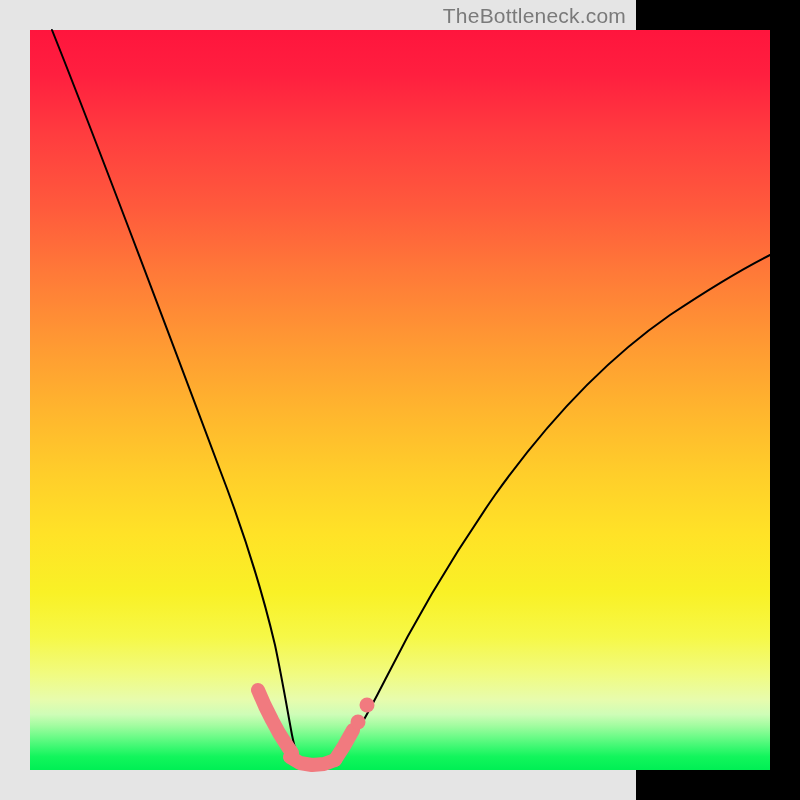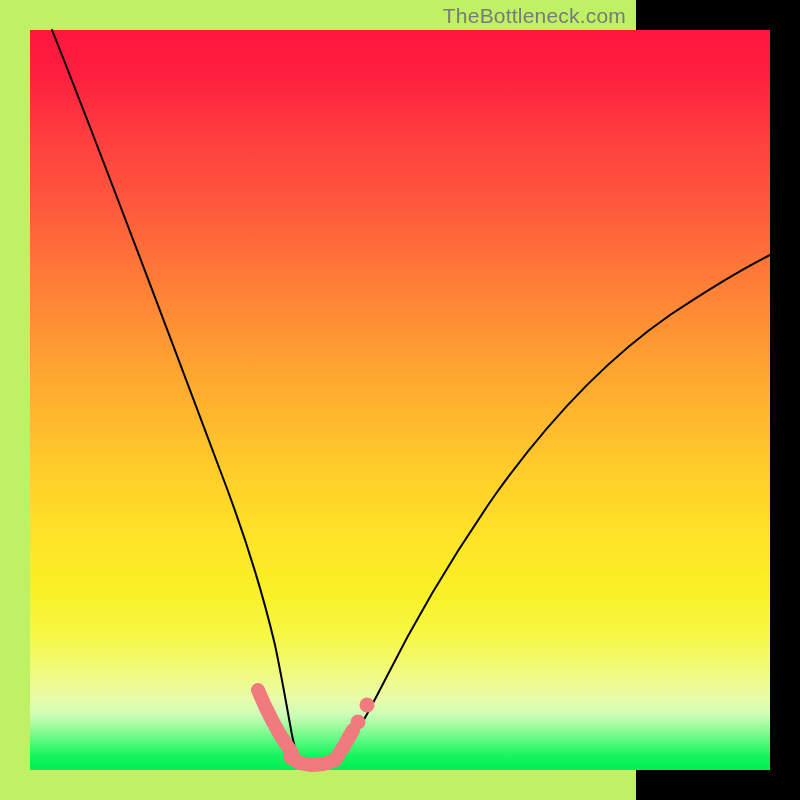"TheBottleneck.com" .frame { background: #bef264 -> #e5e5e5 }
